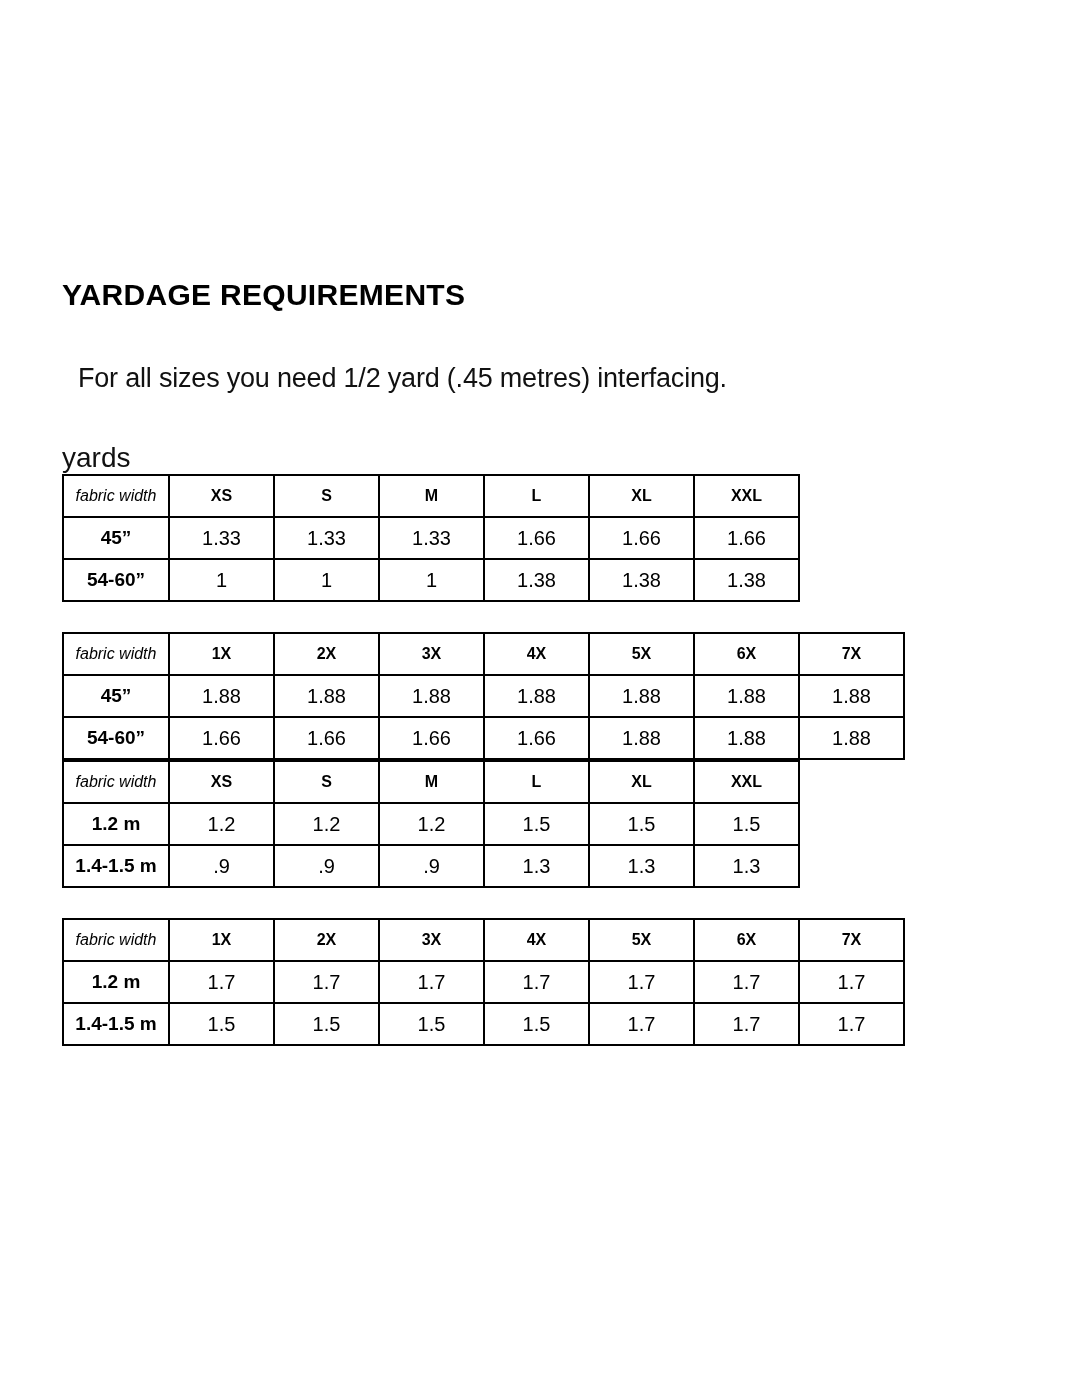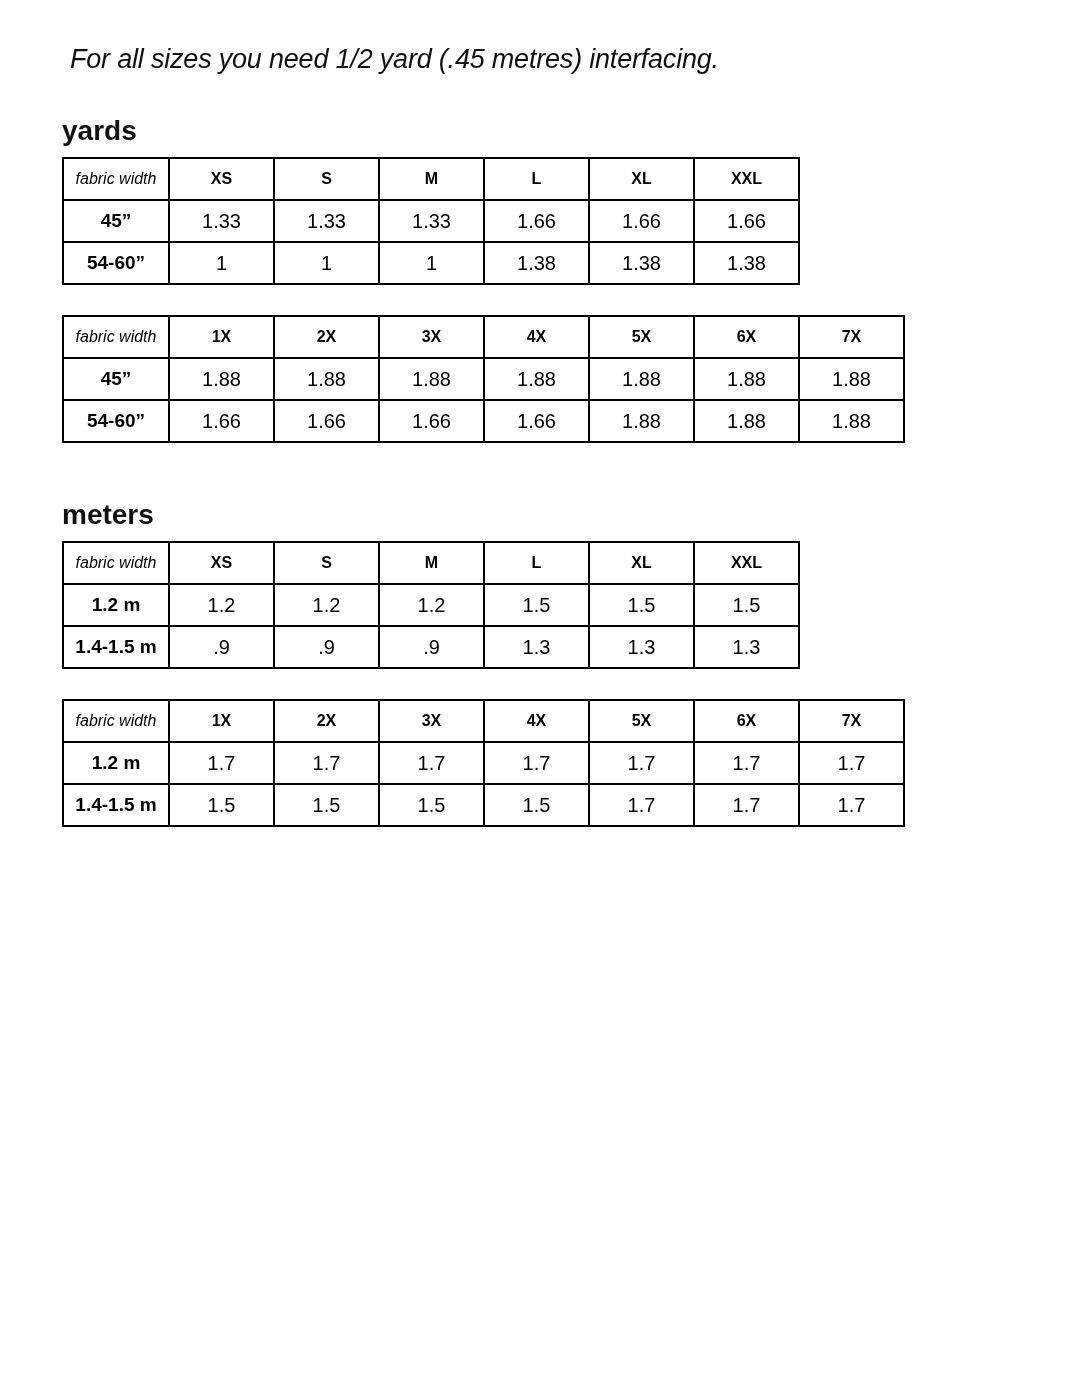"YARDAGE REQUIREMENTS" h1.doc-title { html: none -> <h1>YARDAGE REQUIREMENTS</h1> }
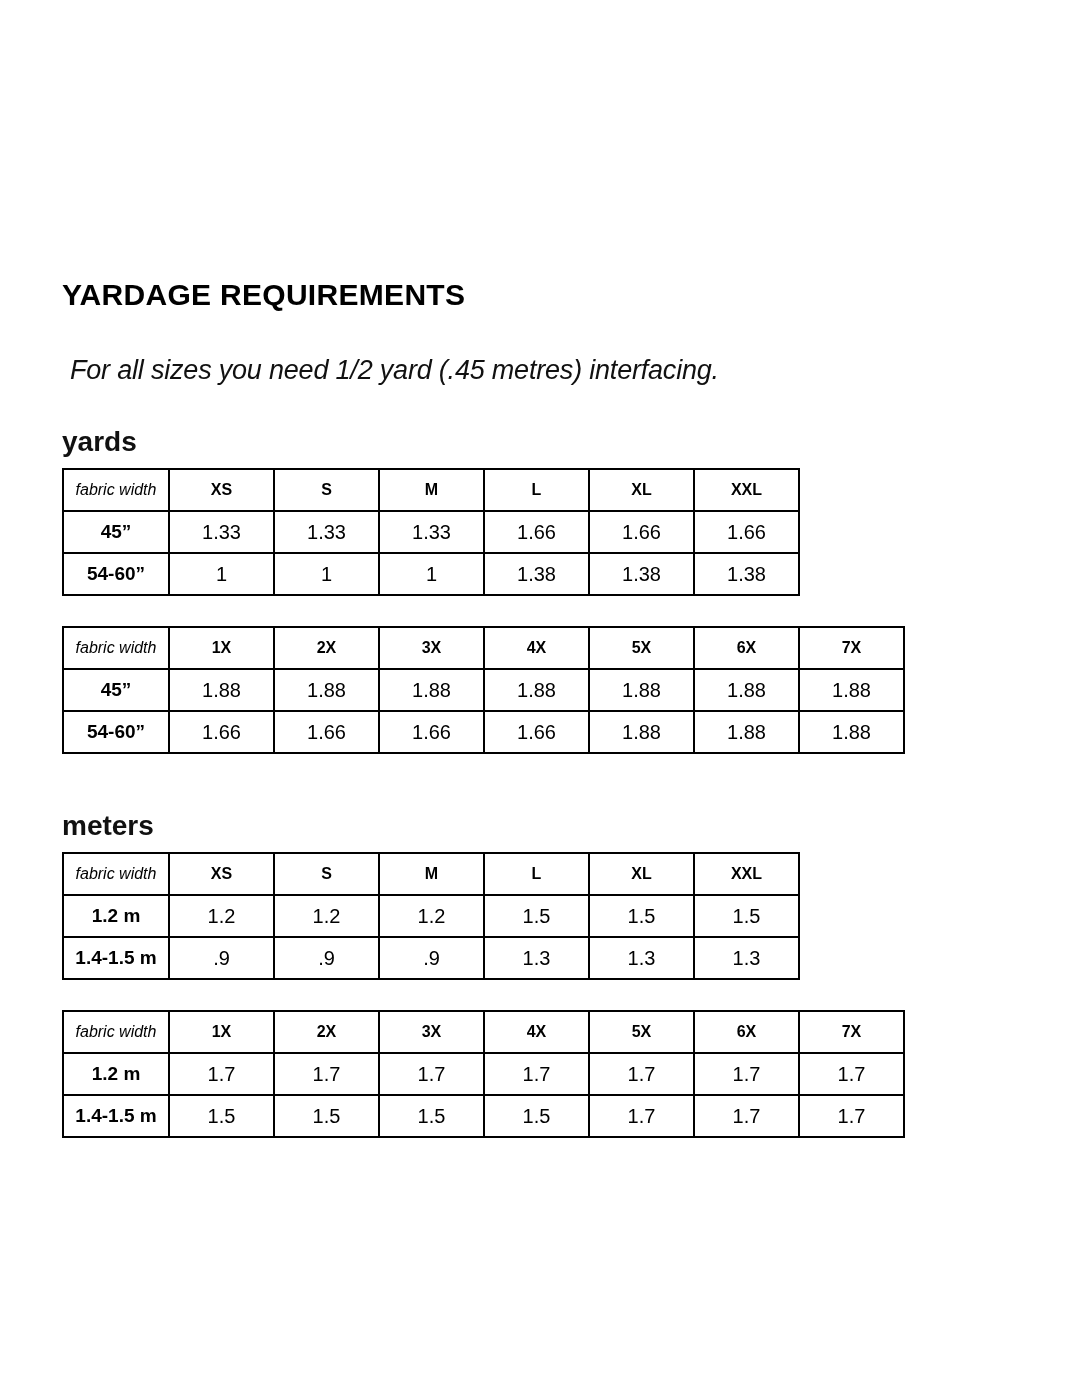"For all sizes you need" .intro { font-style: italic -> none; margin: 8px -> 16px }
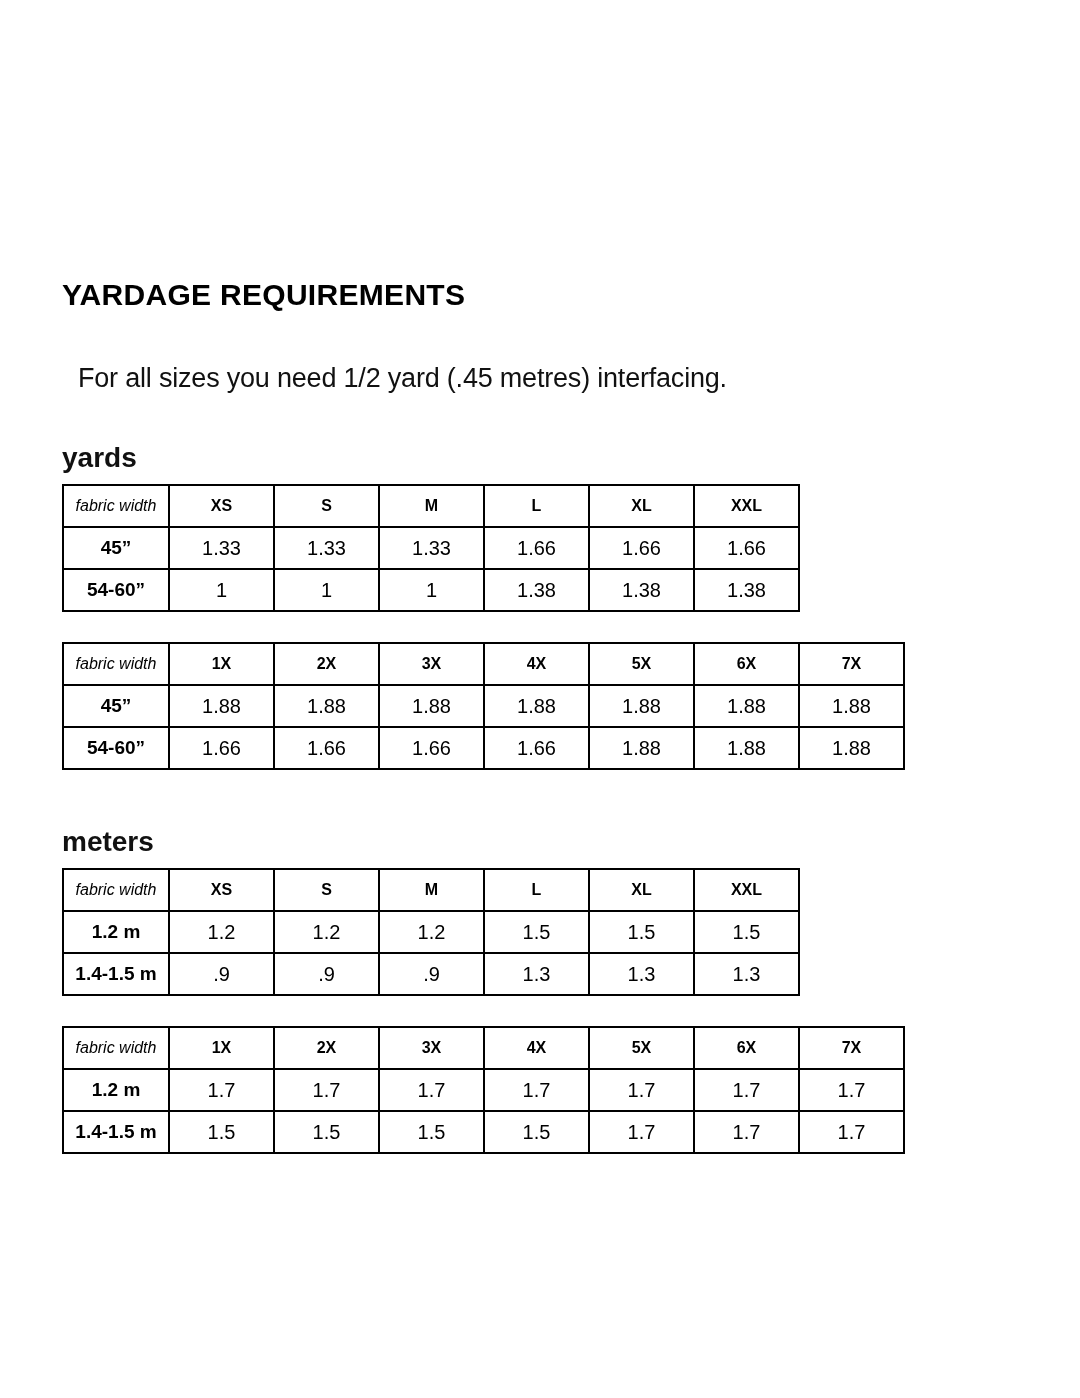"yards" .unit-label { font-weight: 700 -> 400; padding-bottom: 10px -> 0 }
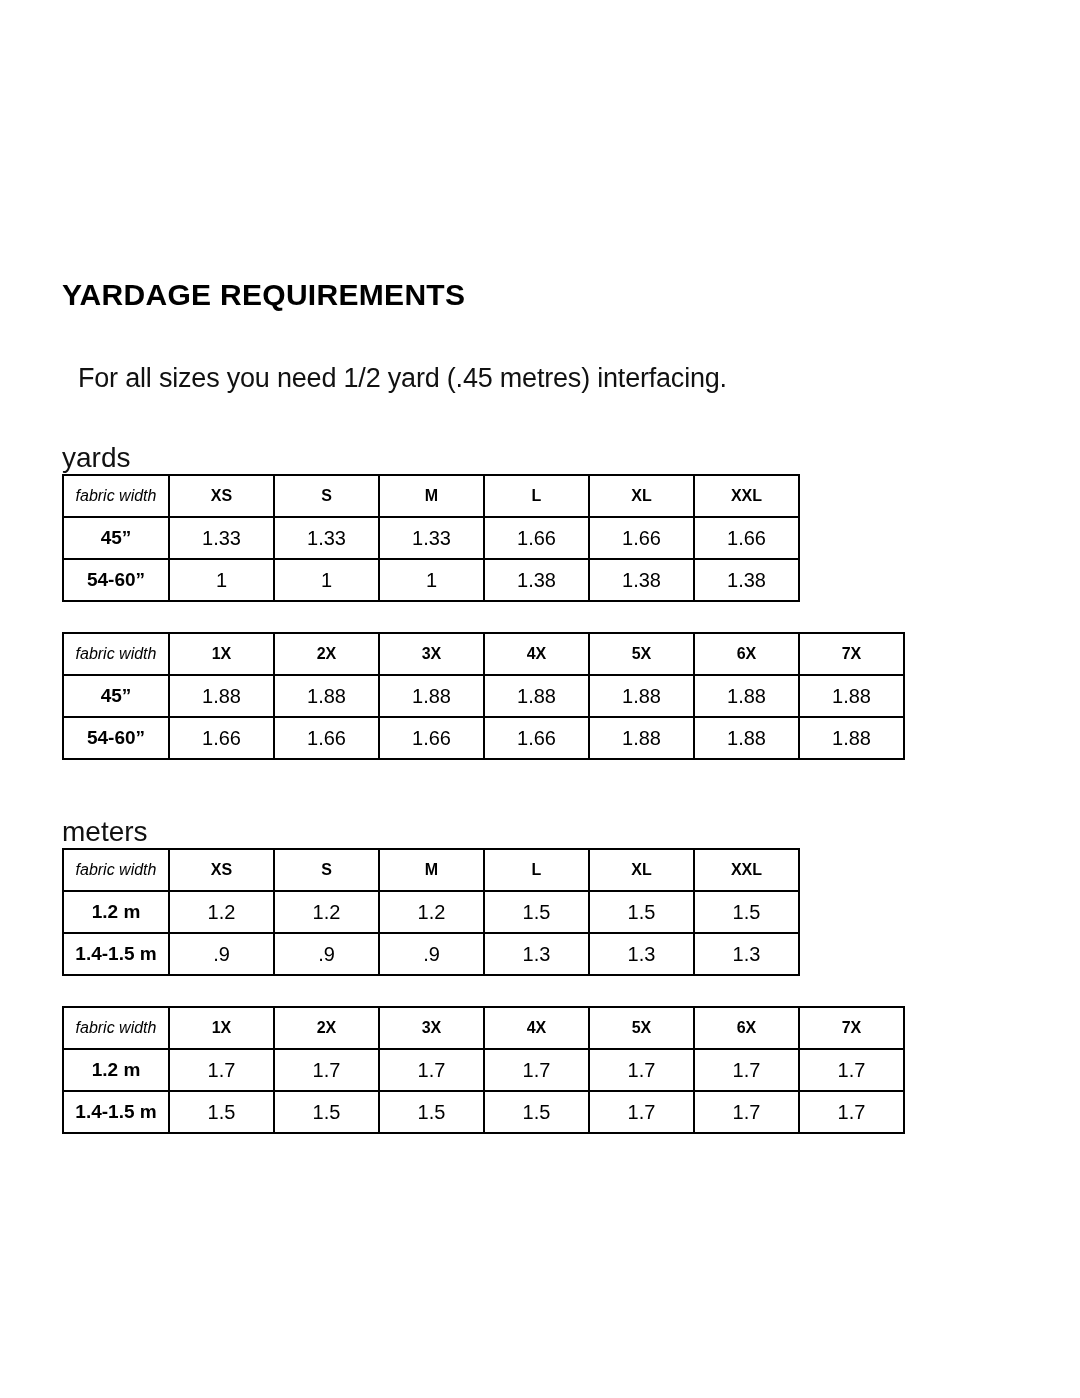"meters" h2.unit-label { html: <h2>meters</h2> -> none }
